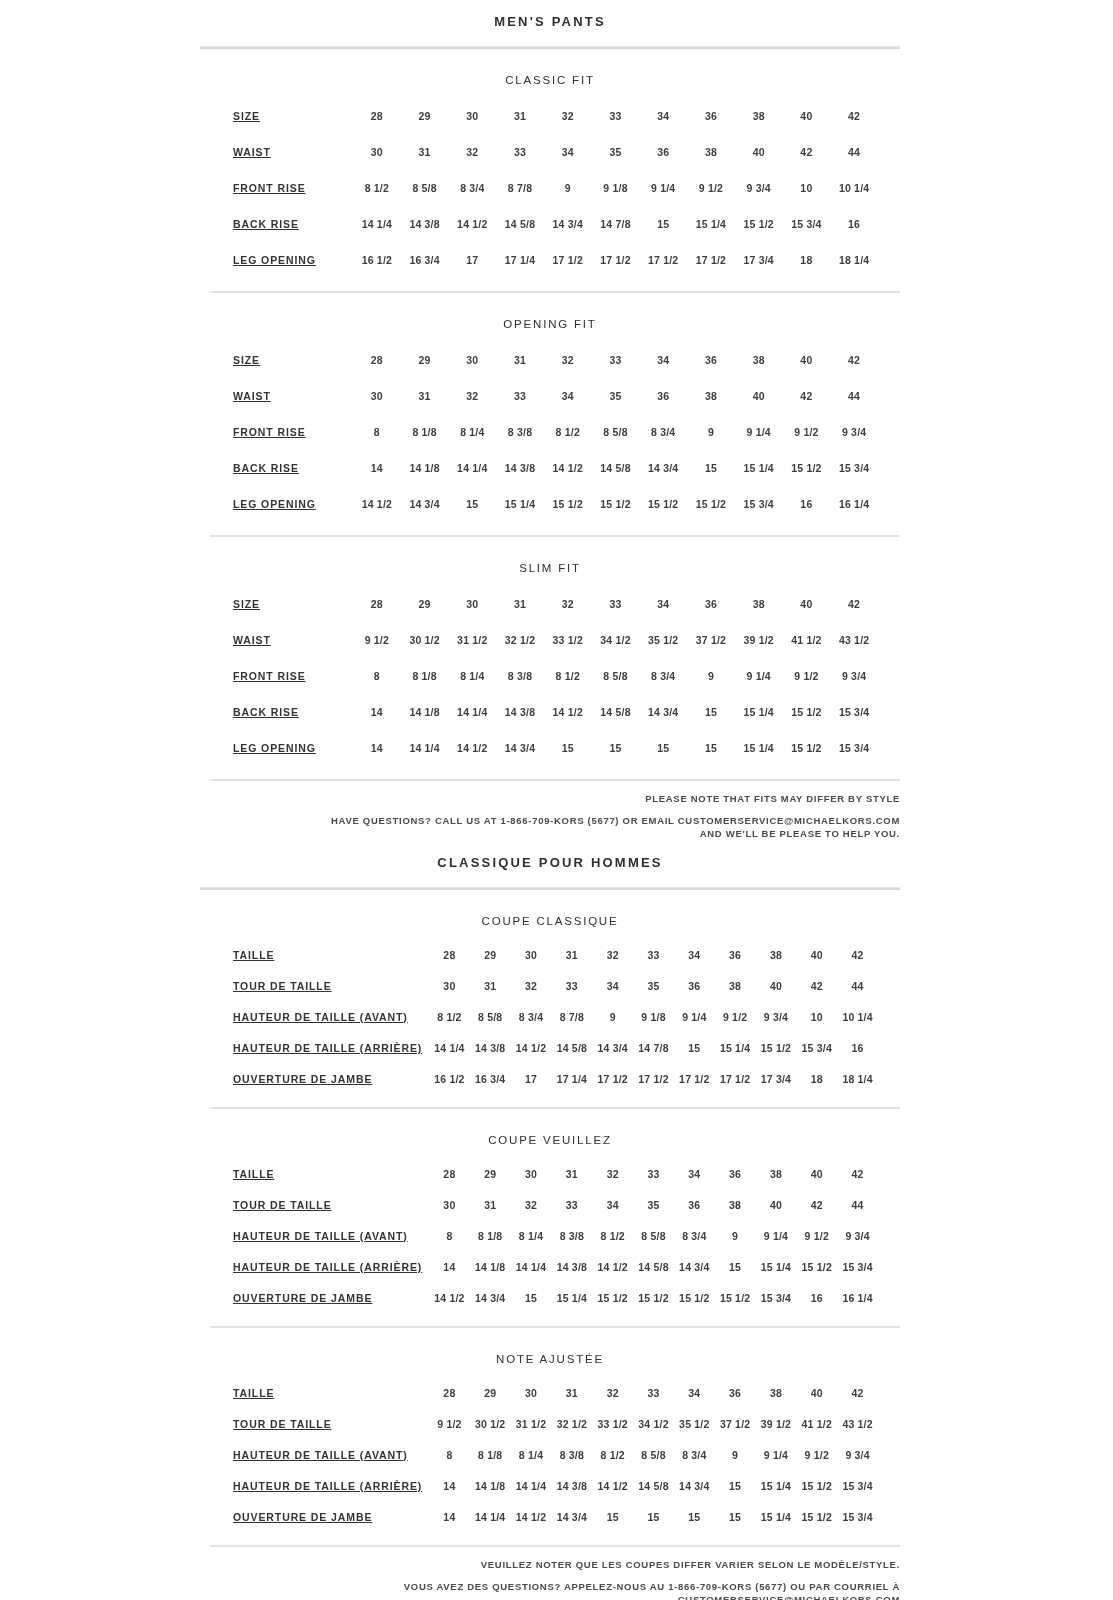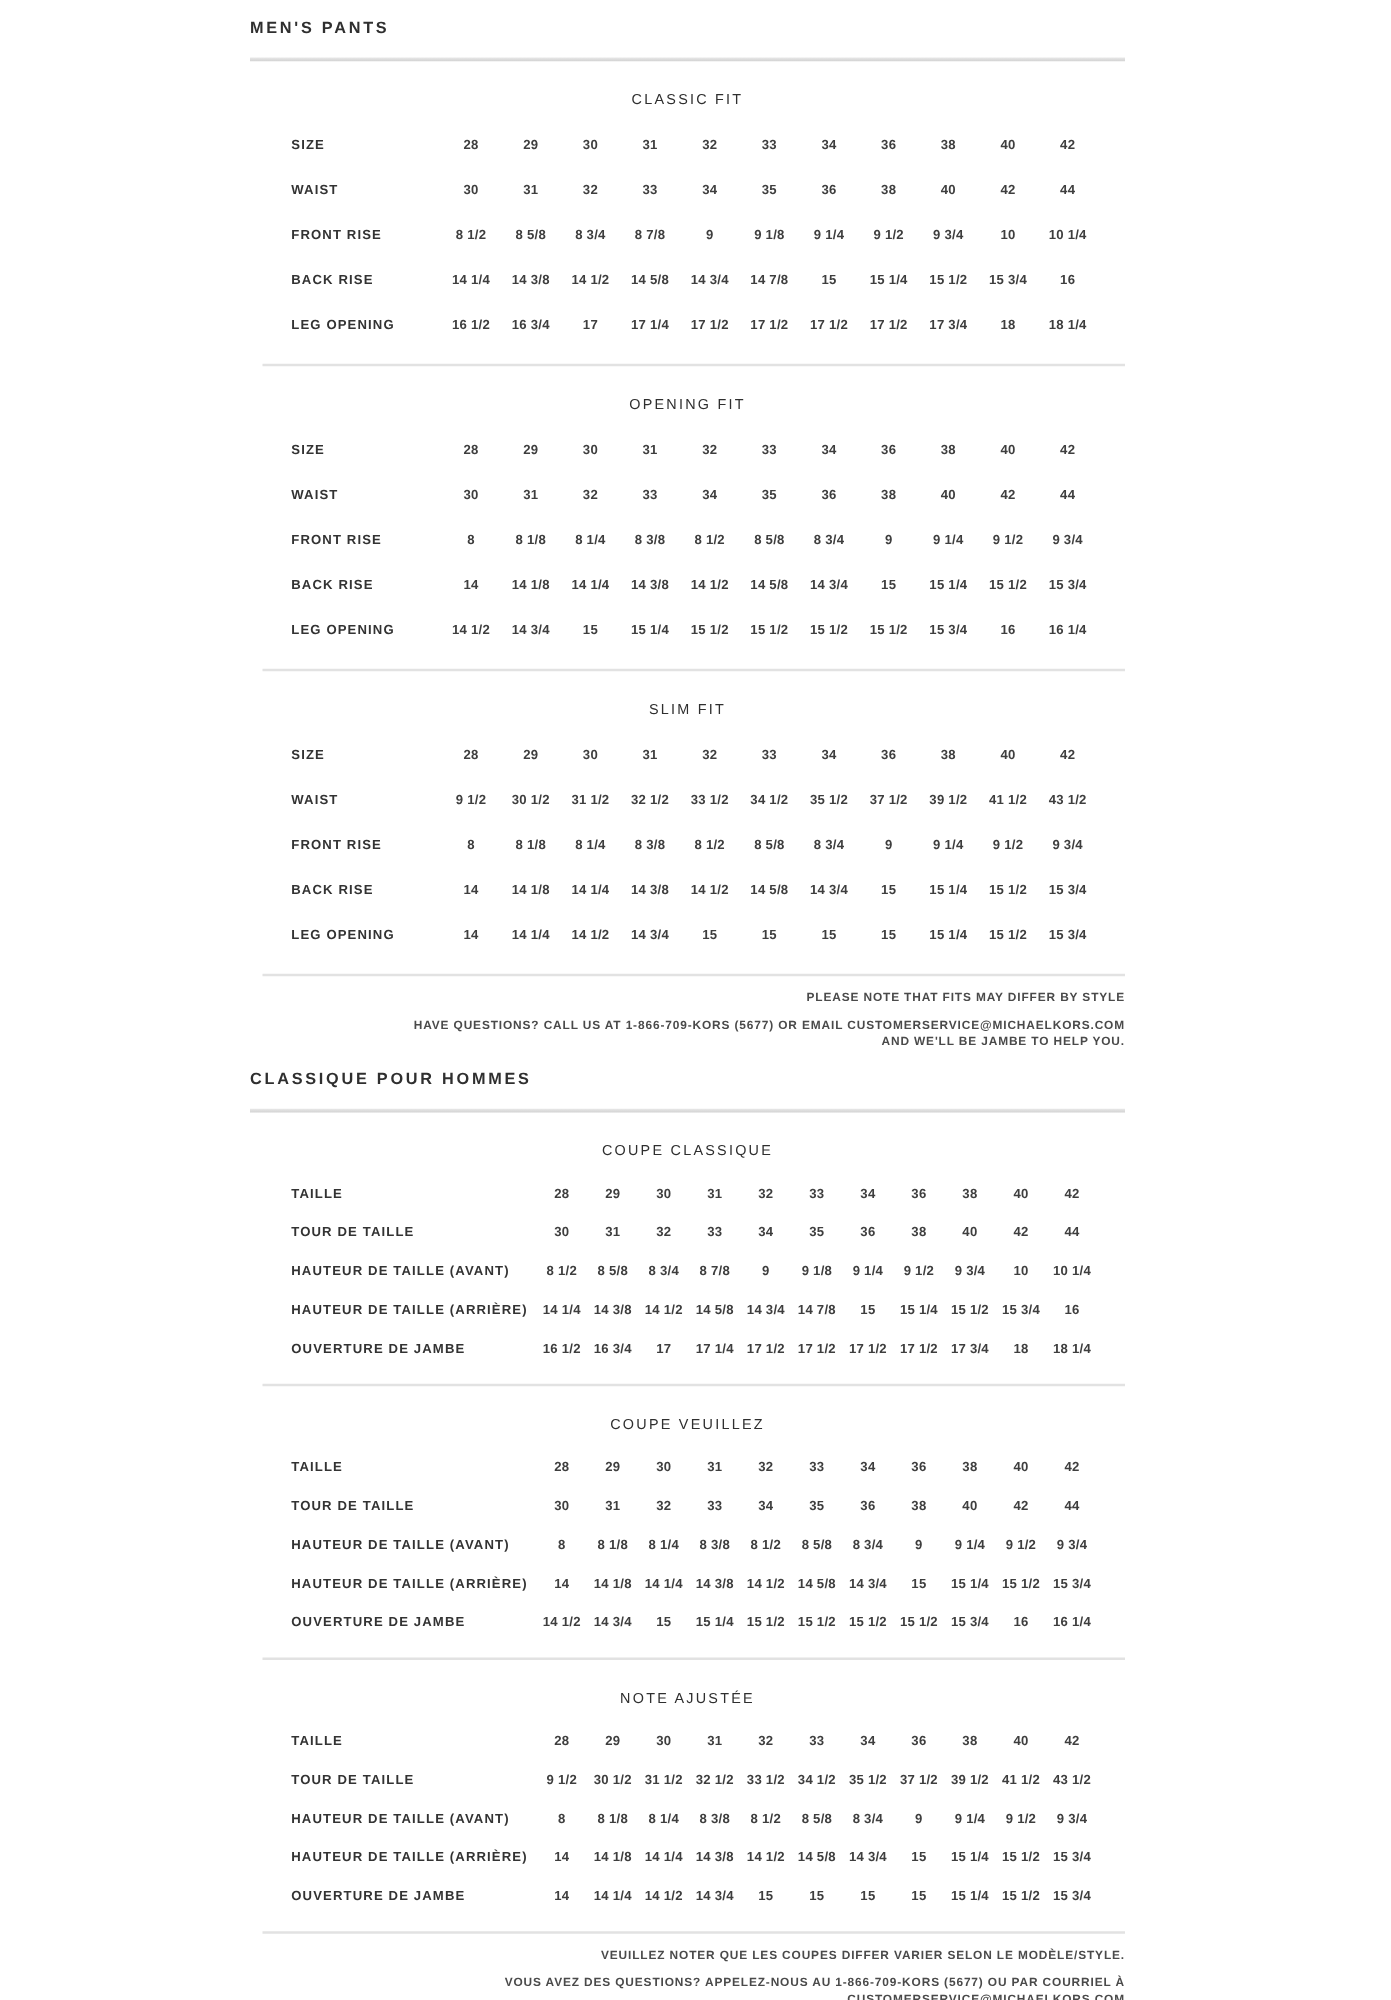"MEN'S PANTS" .page-title { text-align: left -> center }
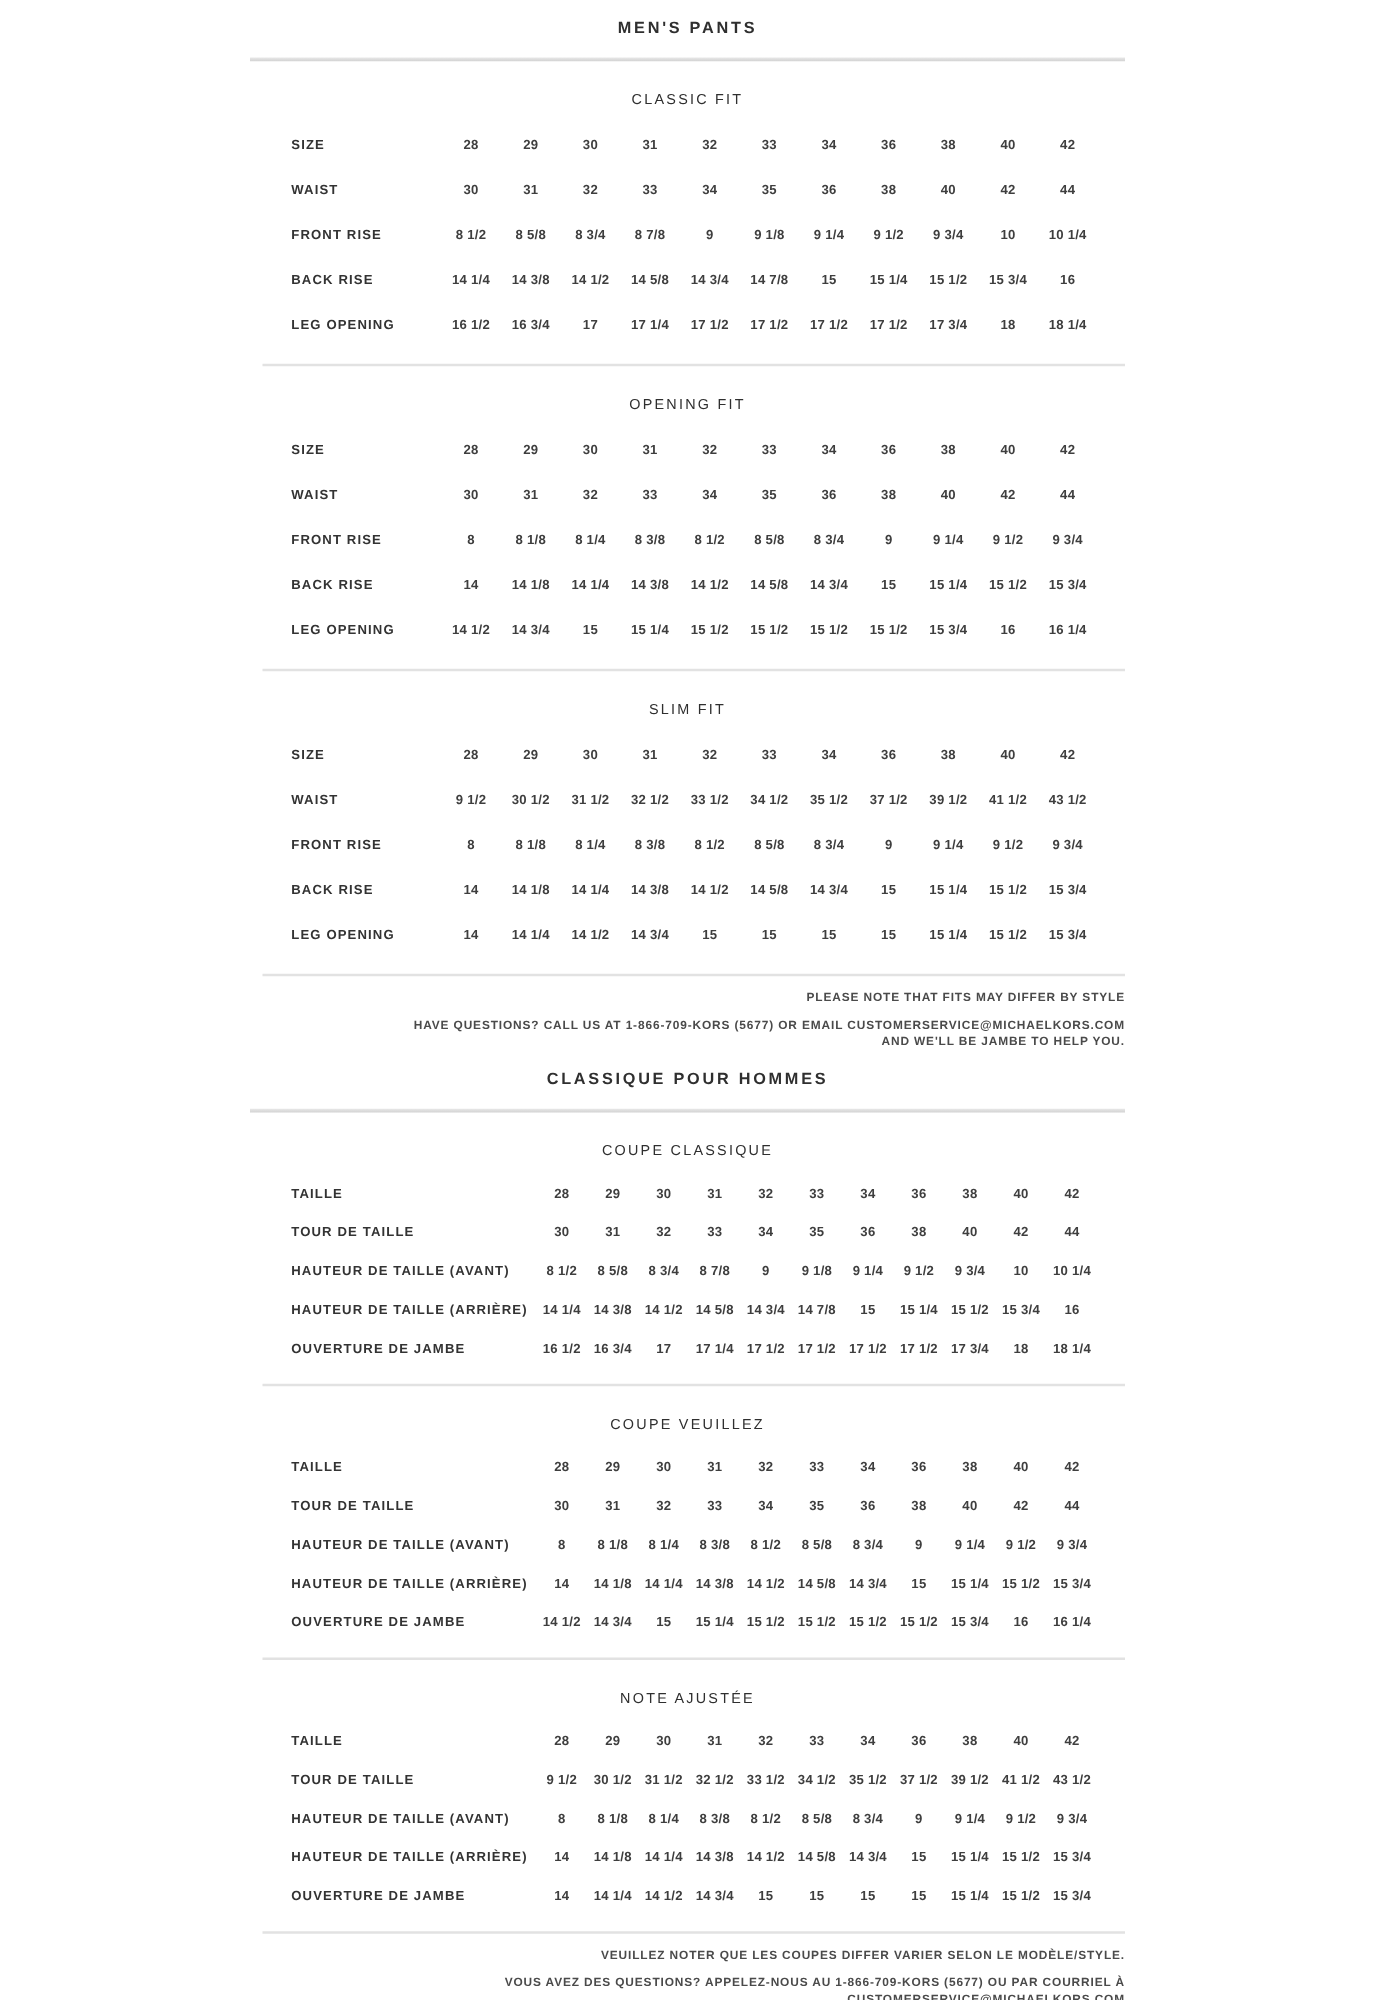"SIZE" .row-label { text-decoration: none -> underline }
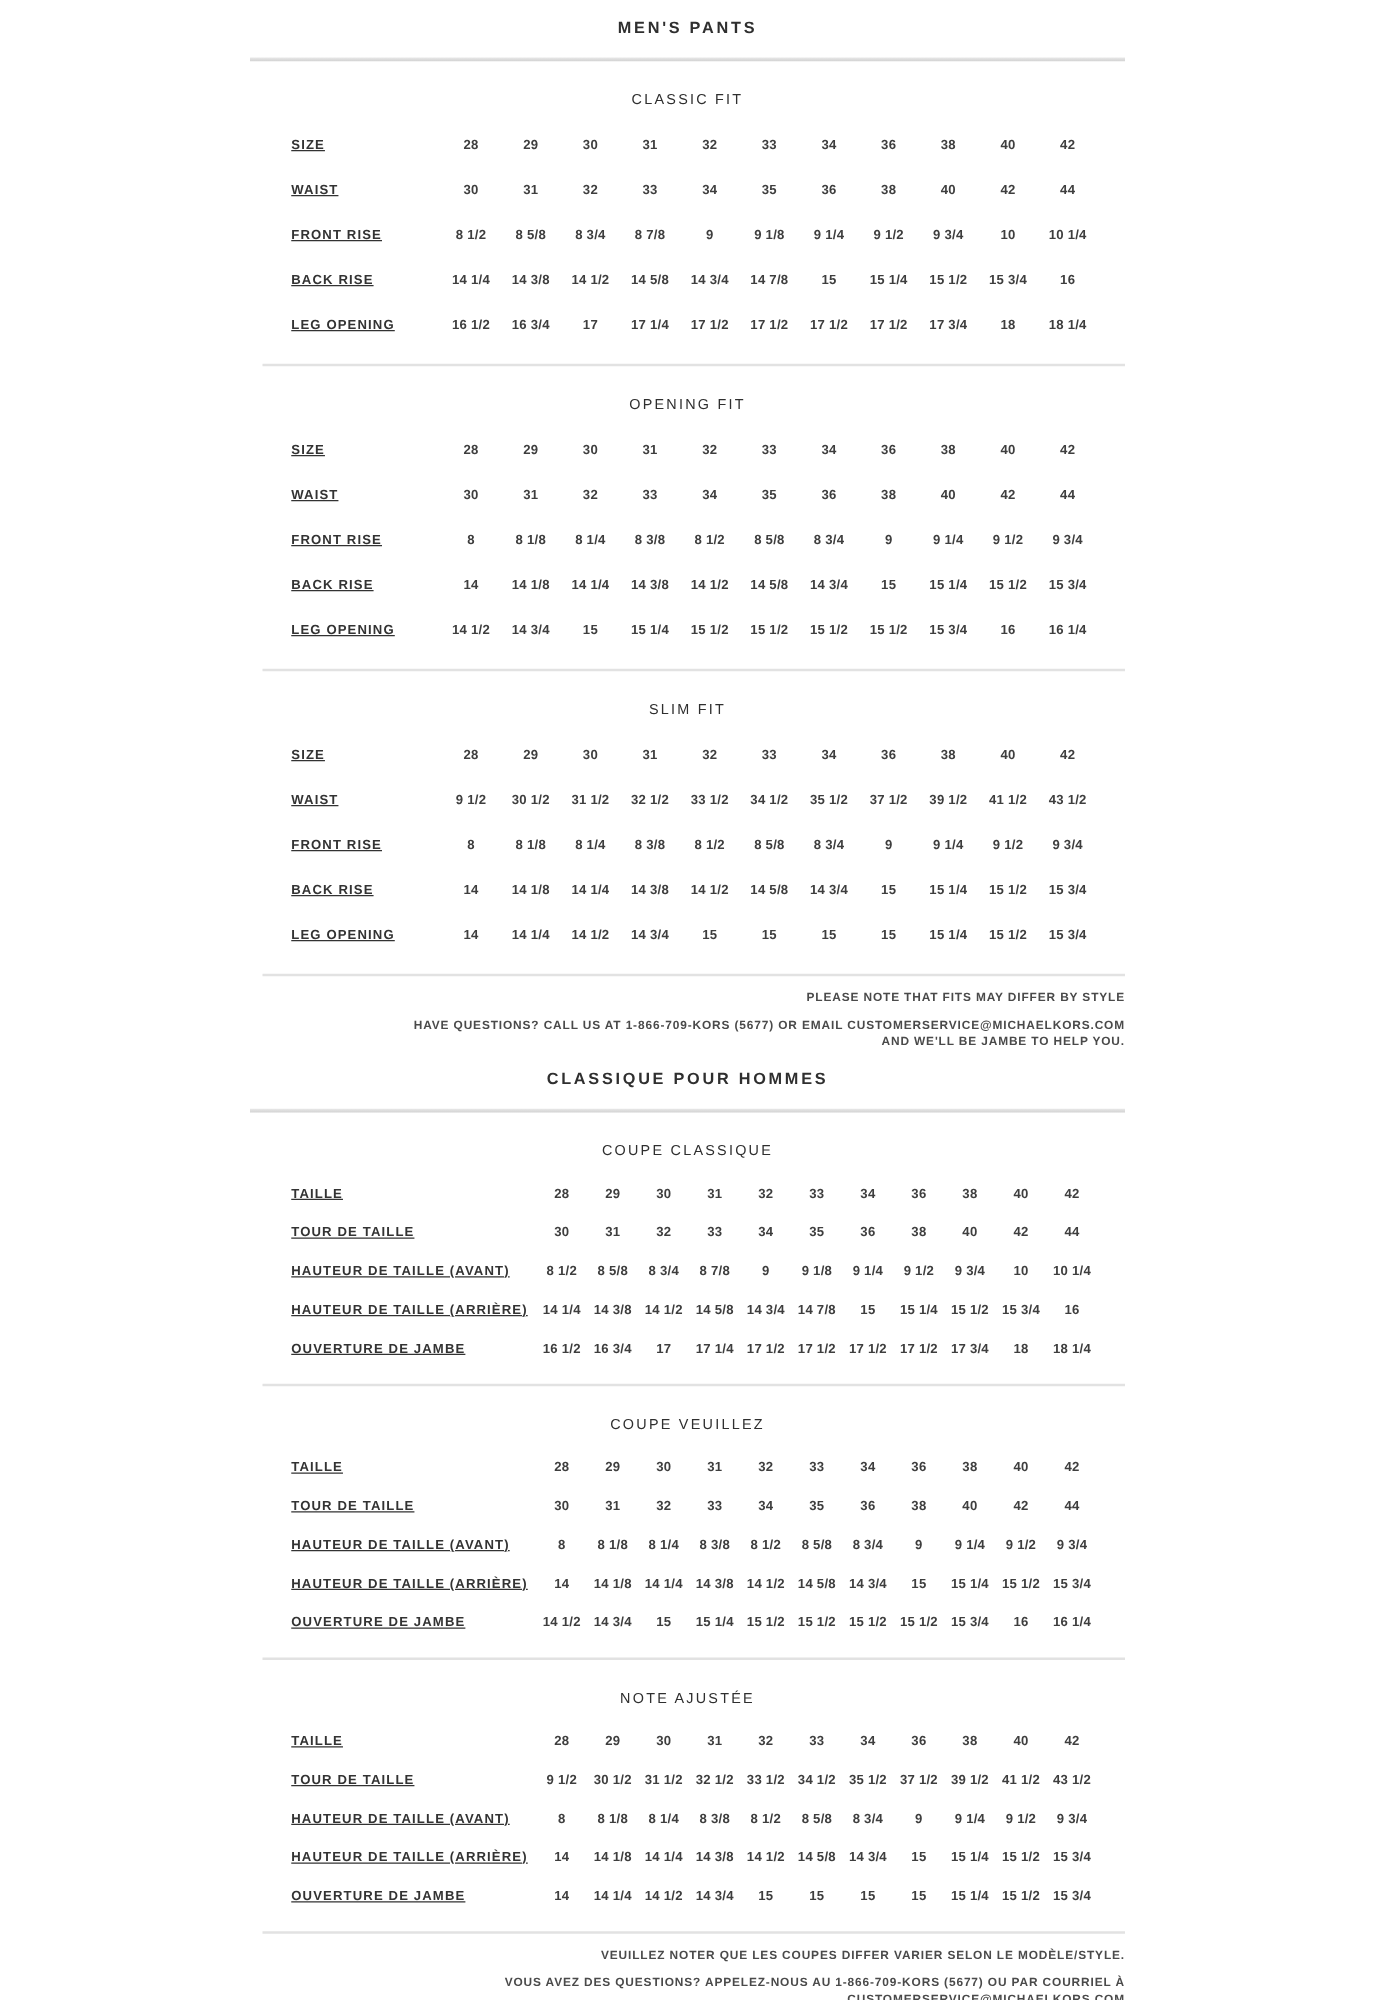"AND WE'LL BE JAMBE TO" div { text: JAMBE -> PLEASE }
